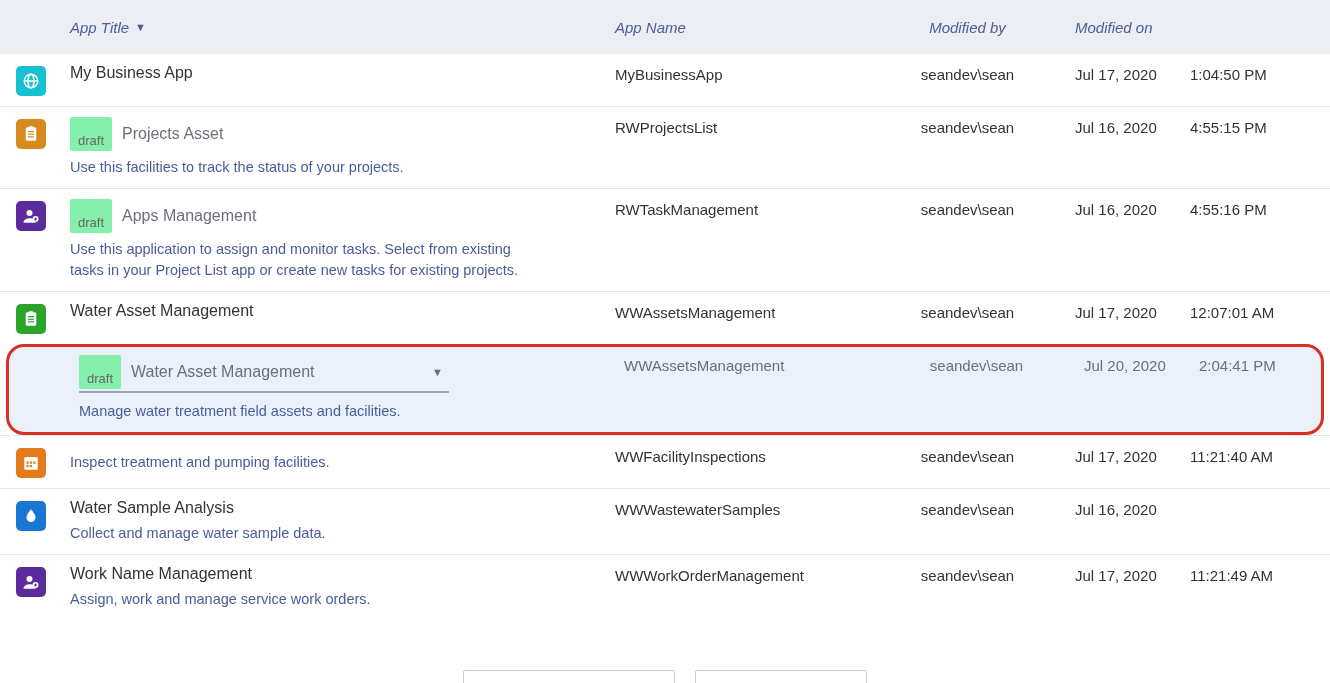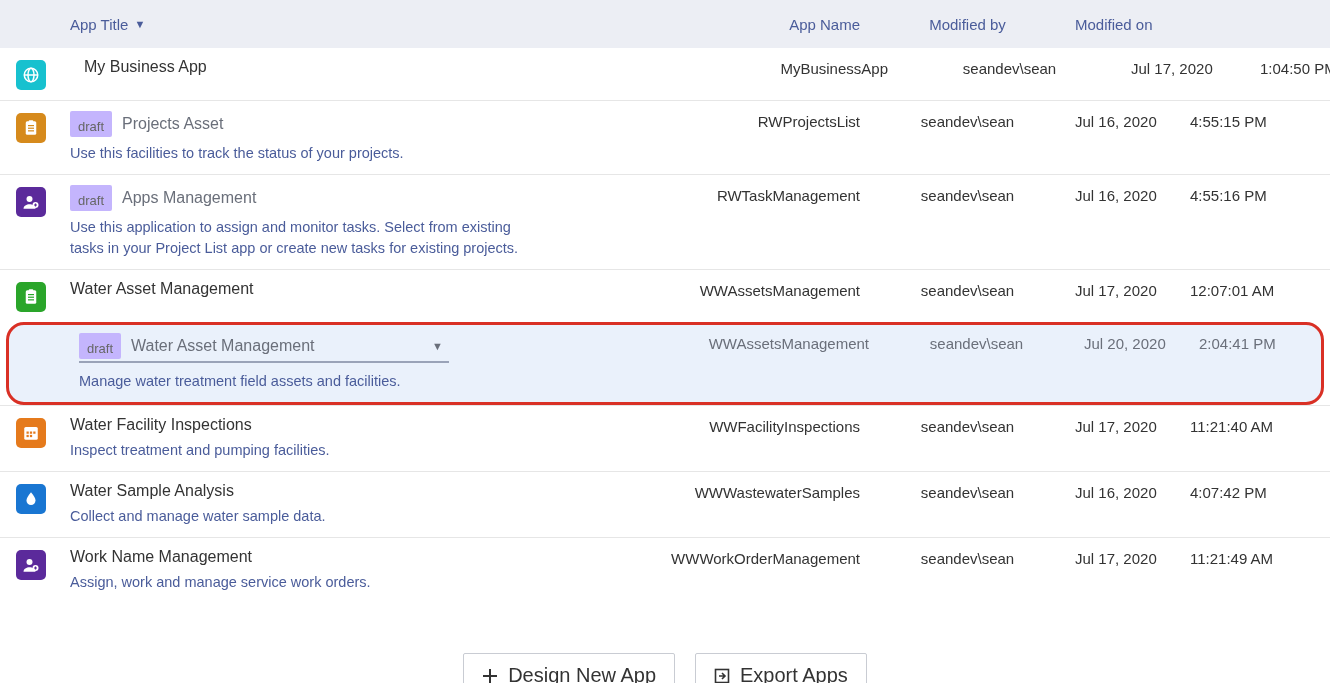"App Title" .header-row { font-style: none -> italic; height: 48px -> 54px }
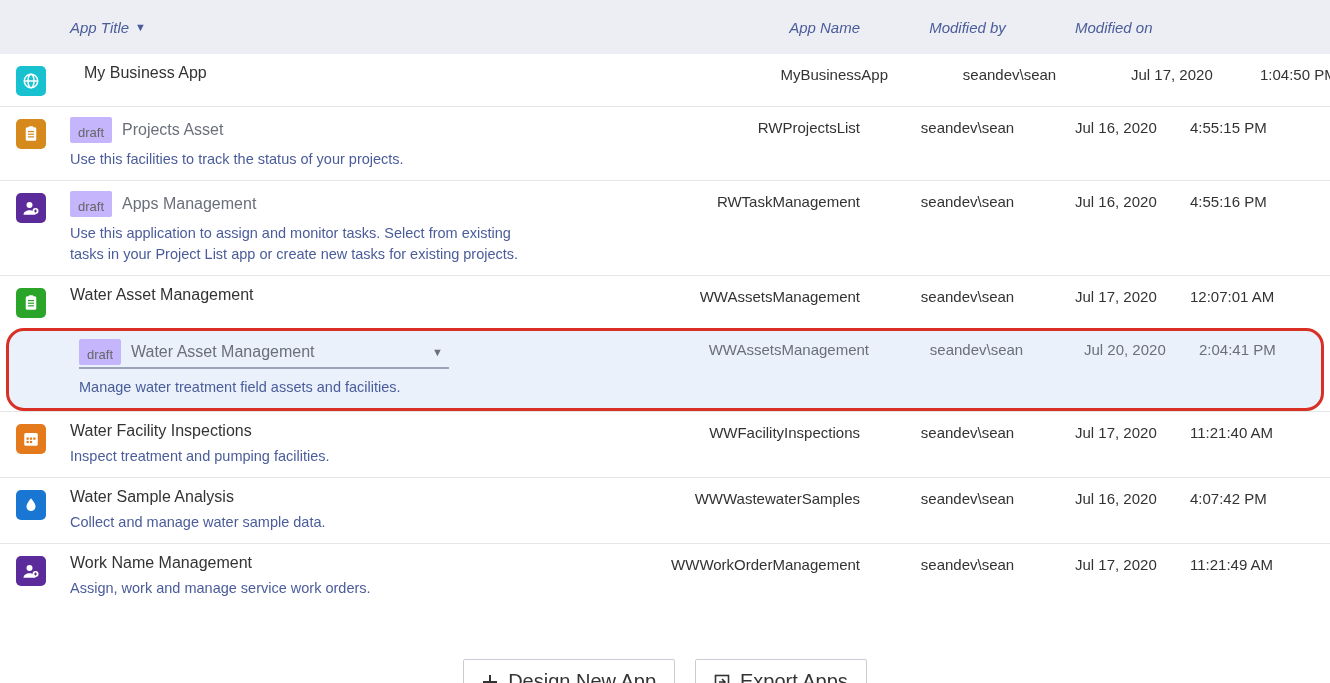"App Name" .col-name { text-align: right -> none }
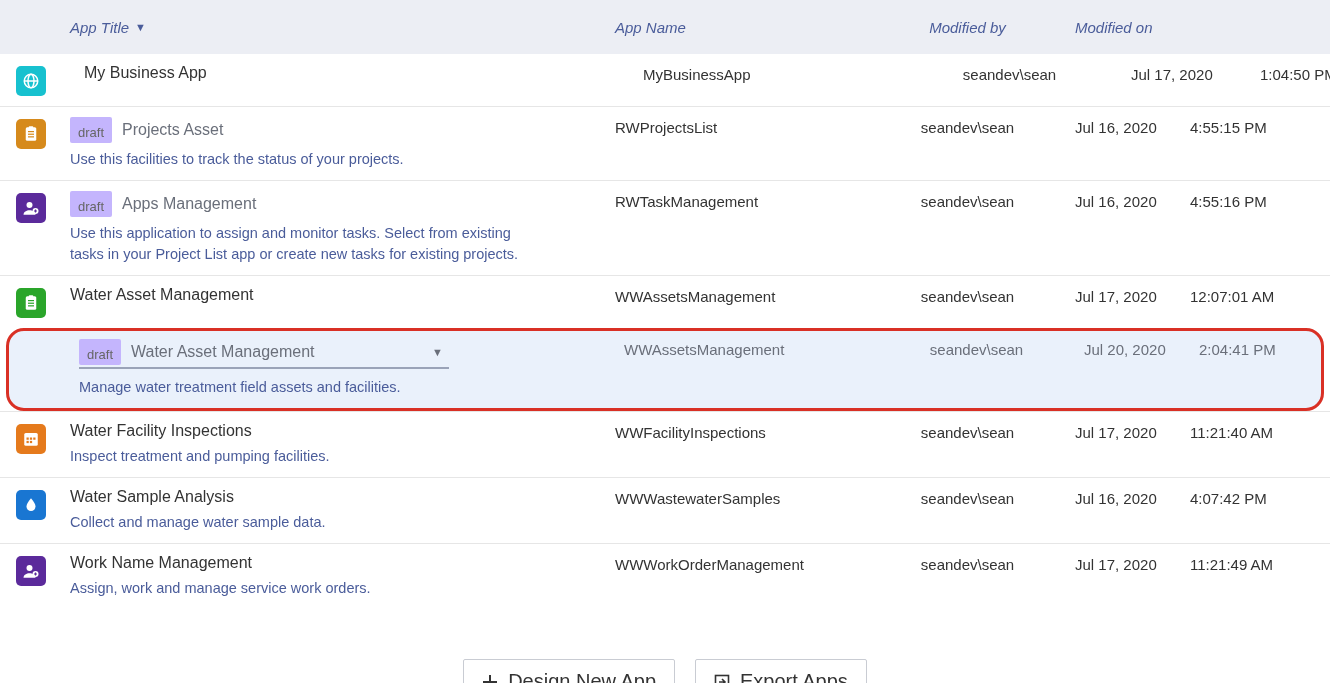"My Business App" .row.noborder { gap: 14px -> none }
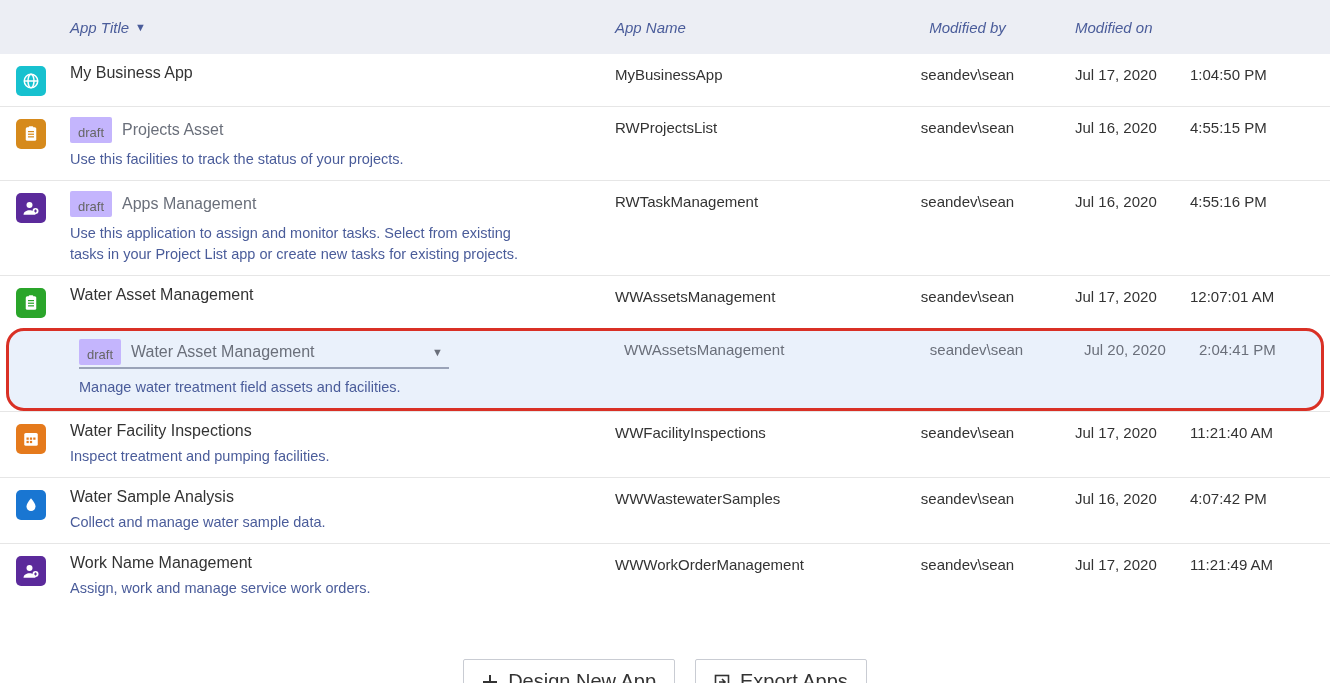"draft" .draft-badge { background: #c4b5fd -> #86efac; padding: 8px 8px 3px 8px -> 16px 8px 3px 8px }
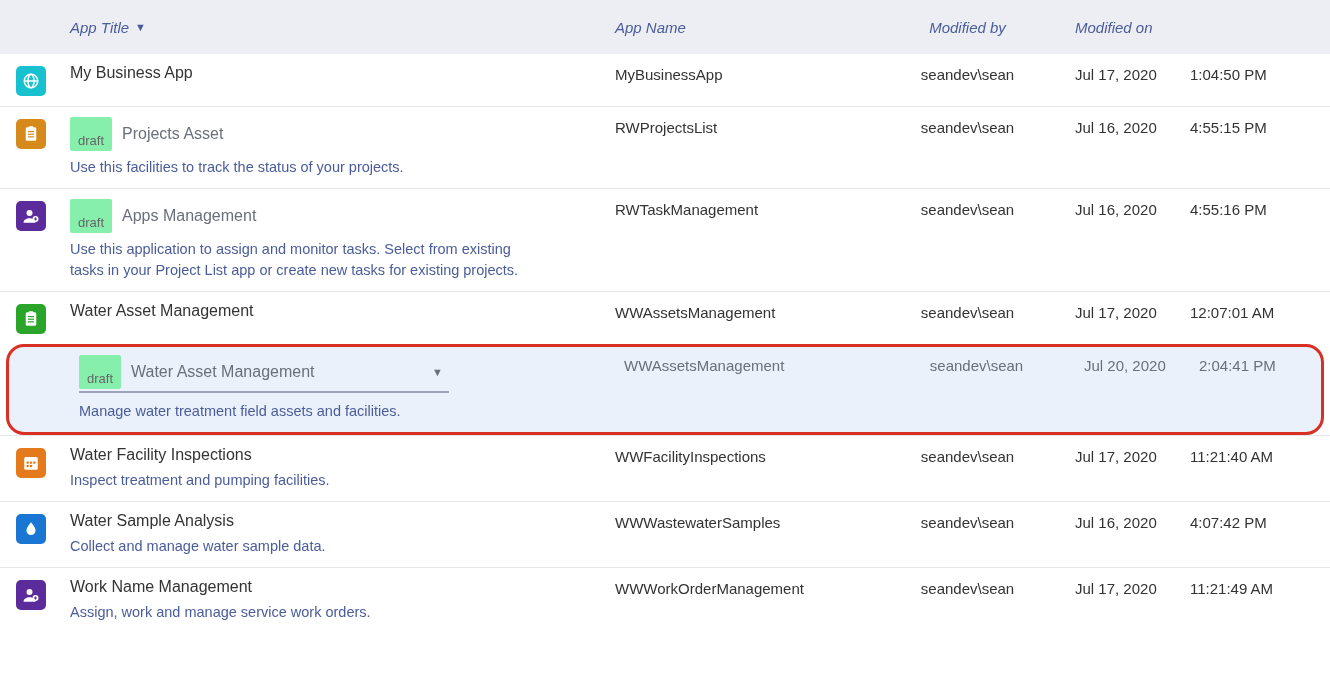"Water Facility Inspections" div.title-line { html: <div> <span>Water Facility Inspections</span> </div> -> none }
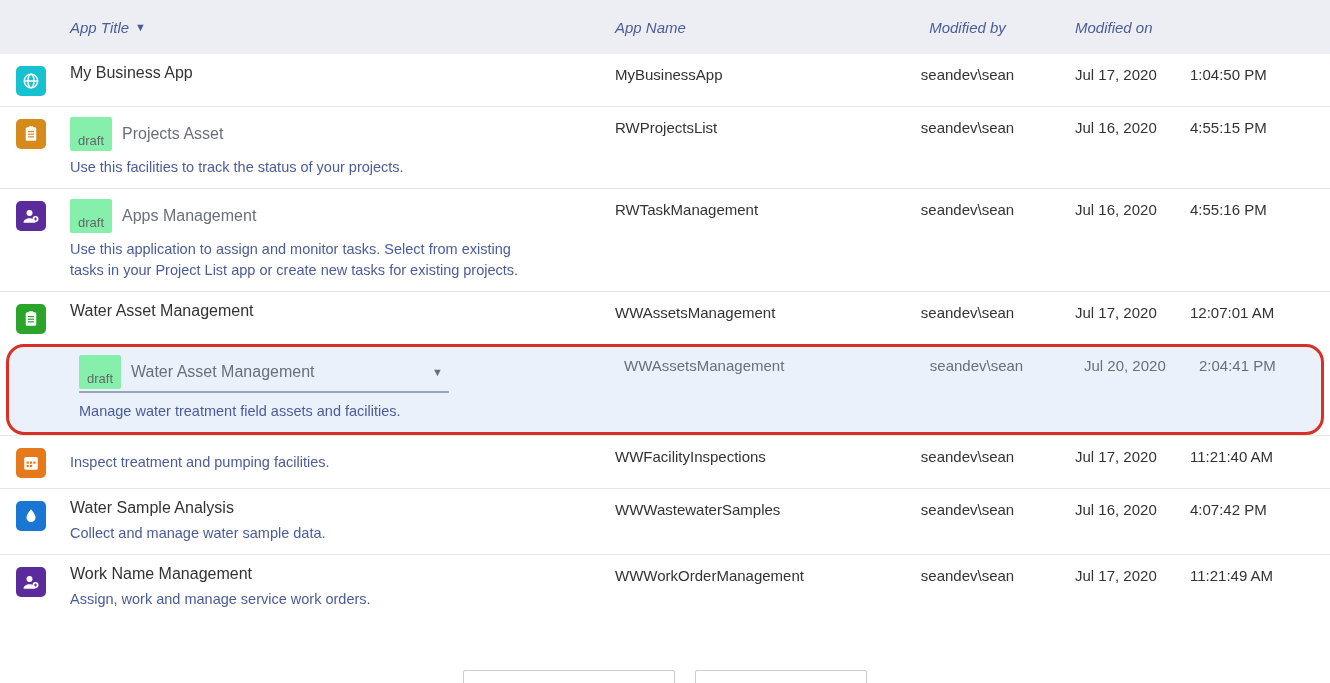"4:07:42 PM" div.col-time { html: <div>4:07:42 PM</div> -> none }
